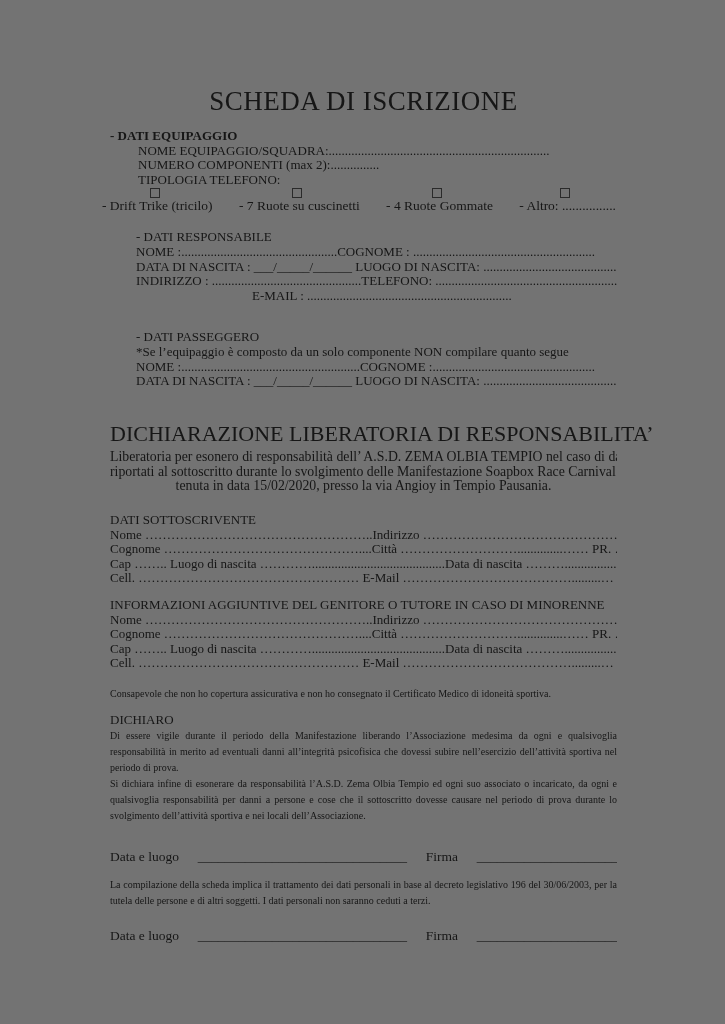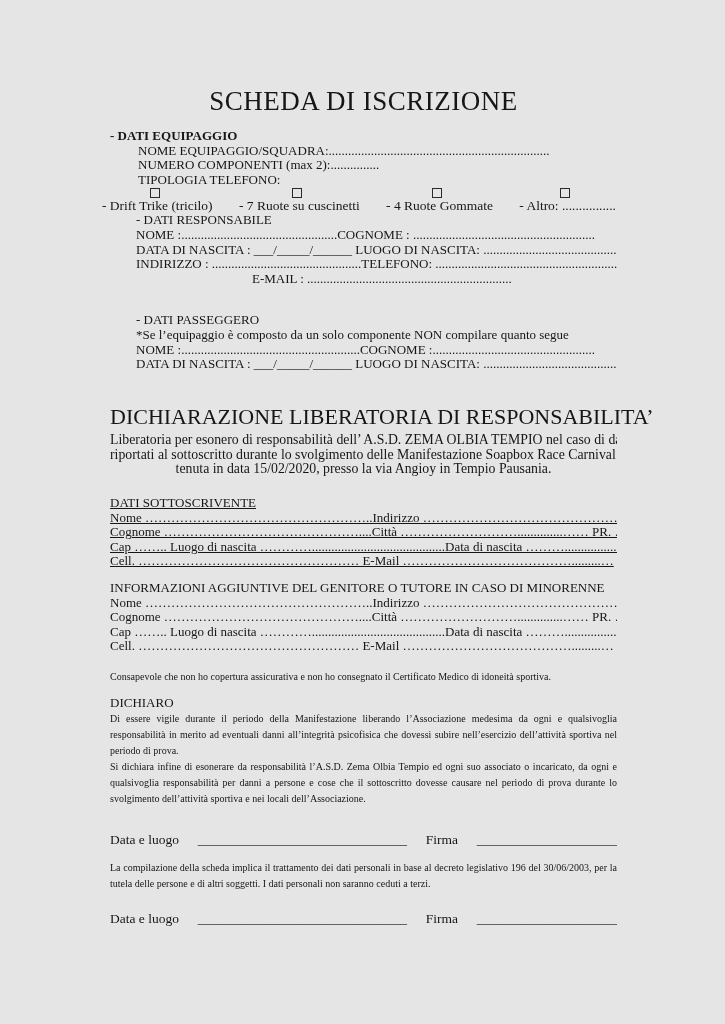"SCHEDA DI ISCRIZIONE" .page { background: #e5e5e5 -> #737373 }
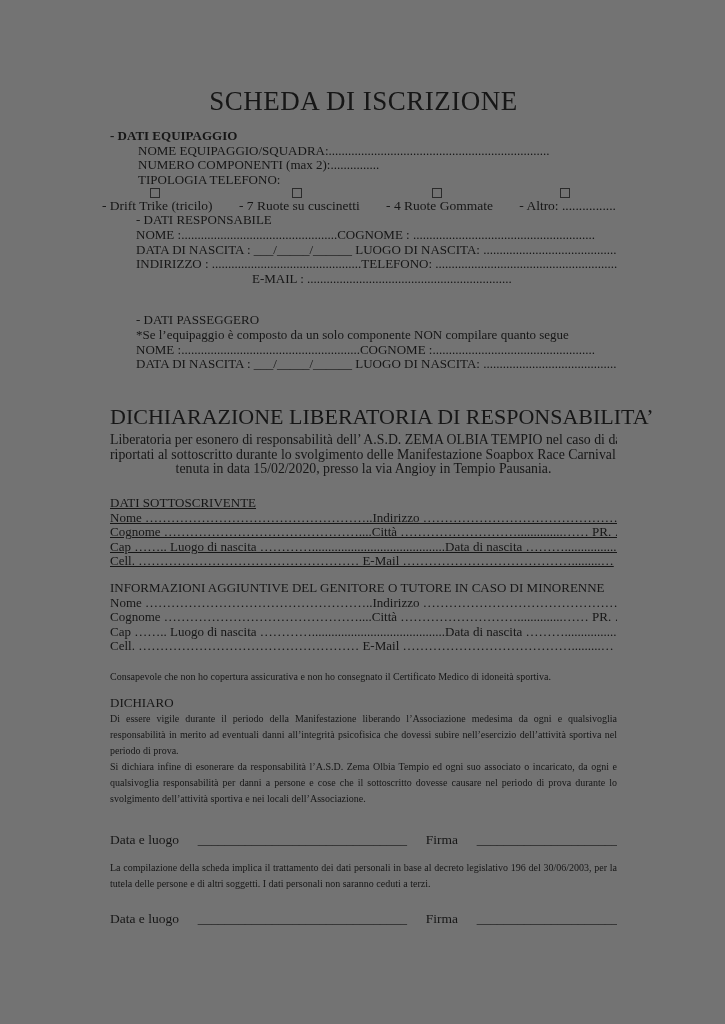"- DATI RESPONSABILE" .sec-resp { margin-top: none -> 17px }
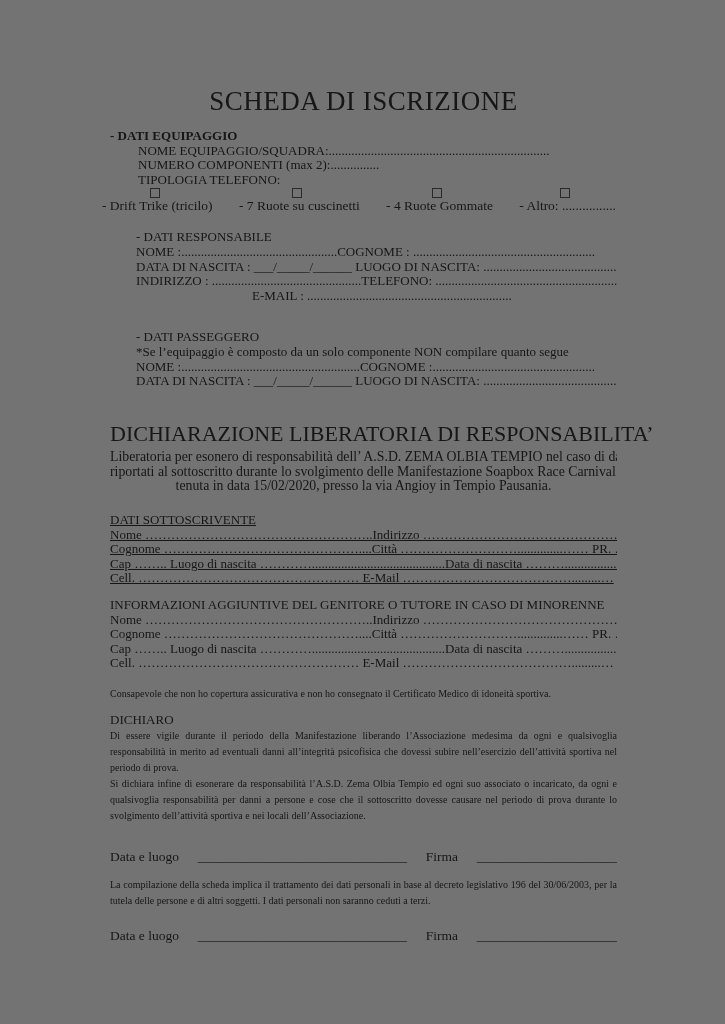"DATI SOTTOSCRIVENTE" .sec-sotto { text-decoration: underline -> none }
